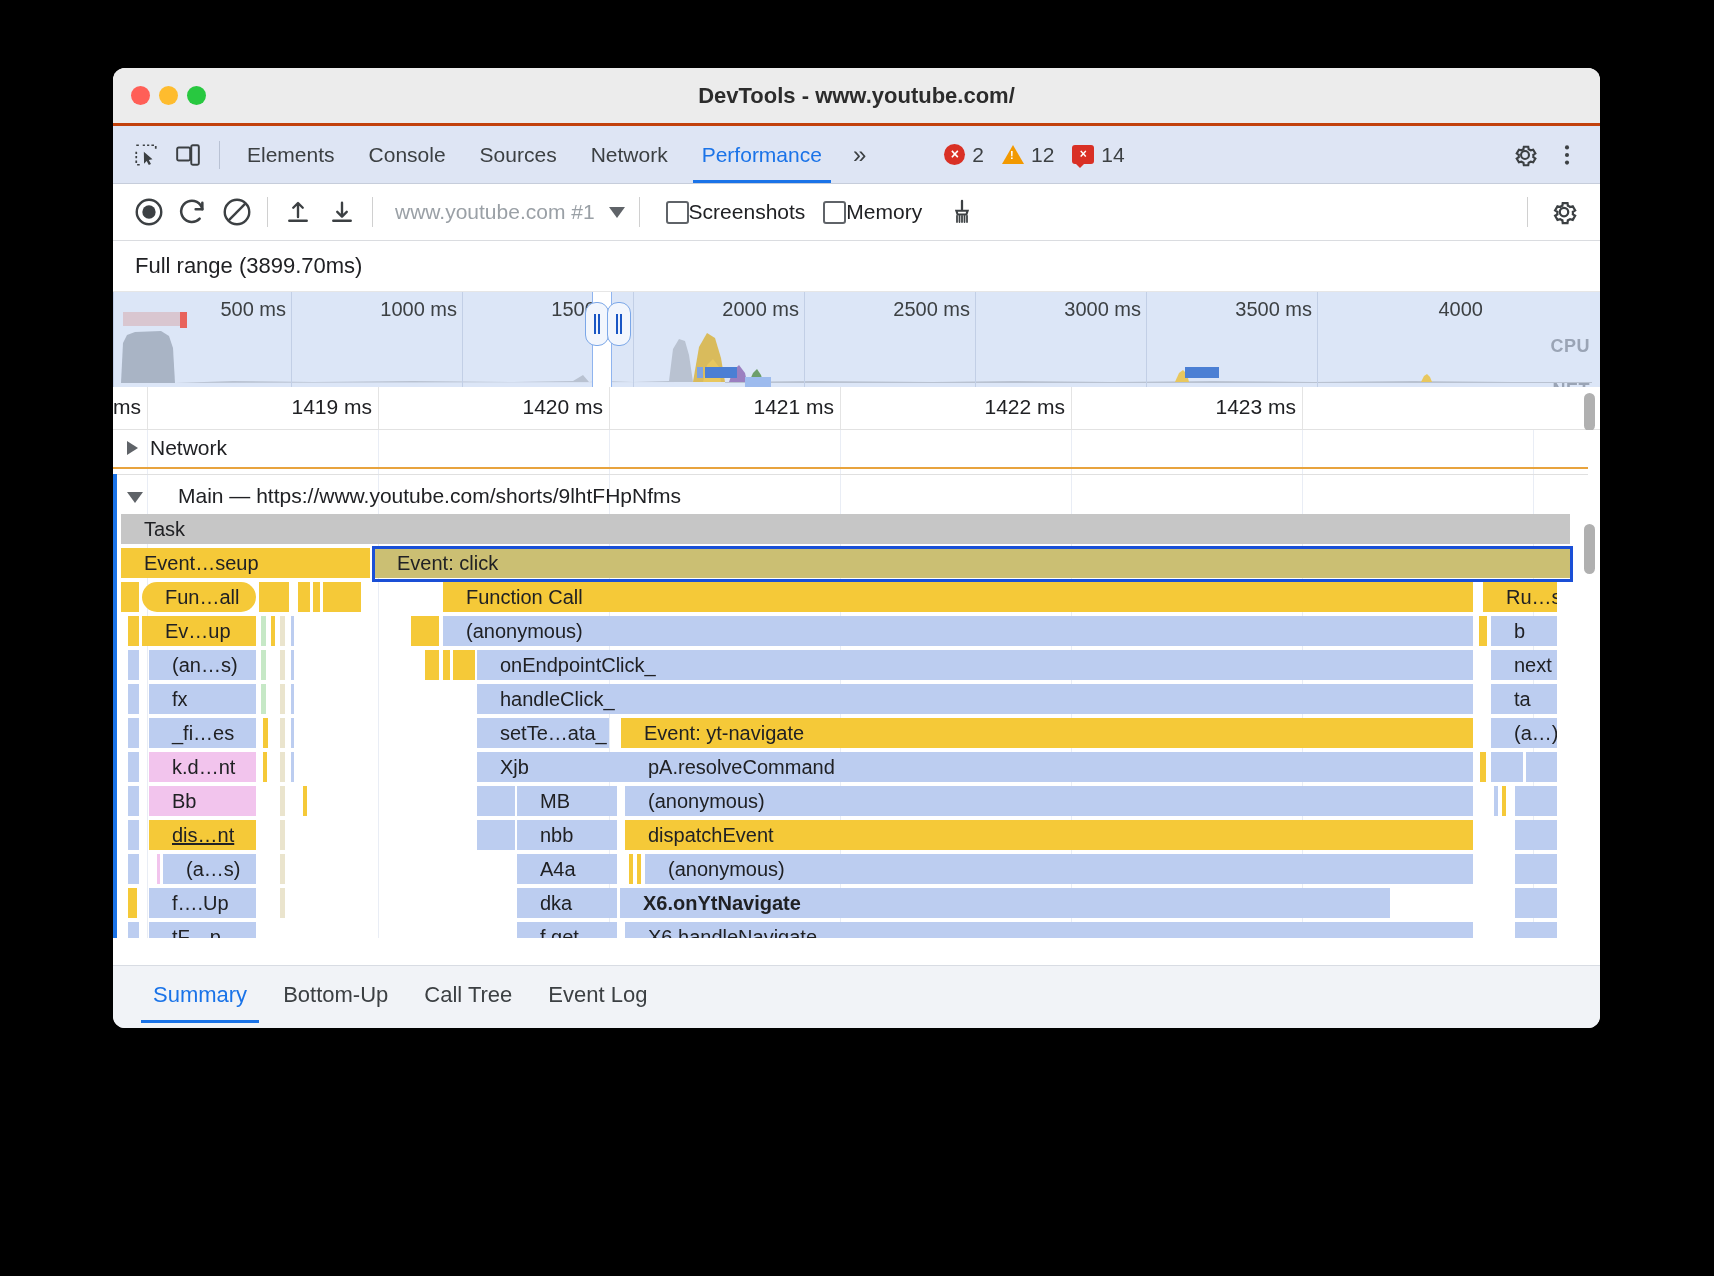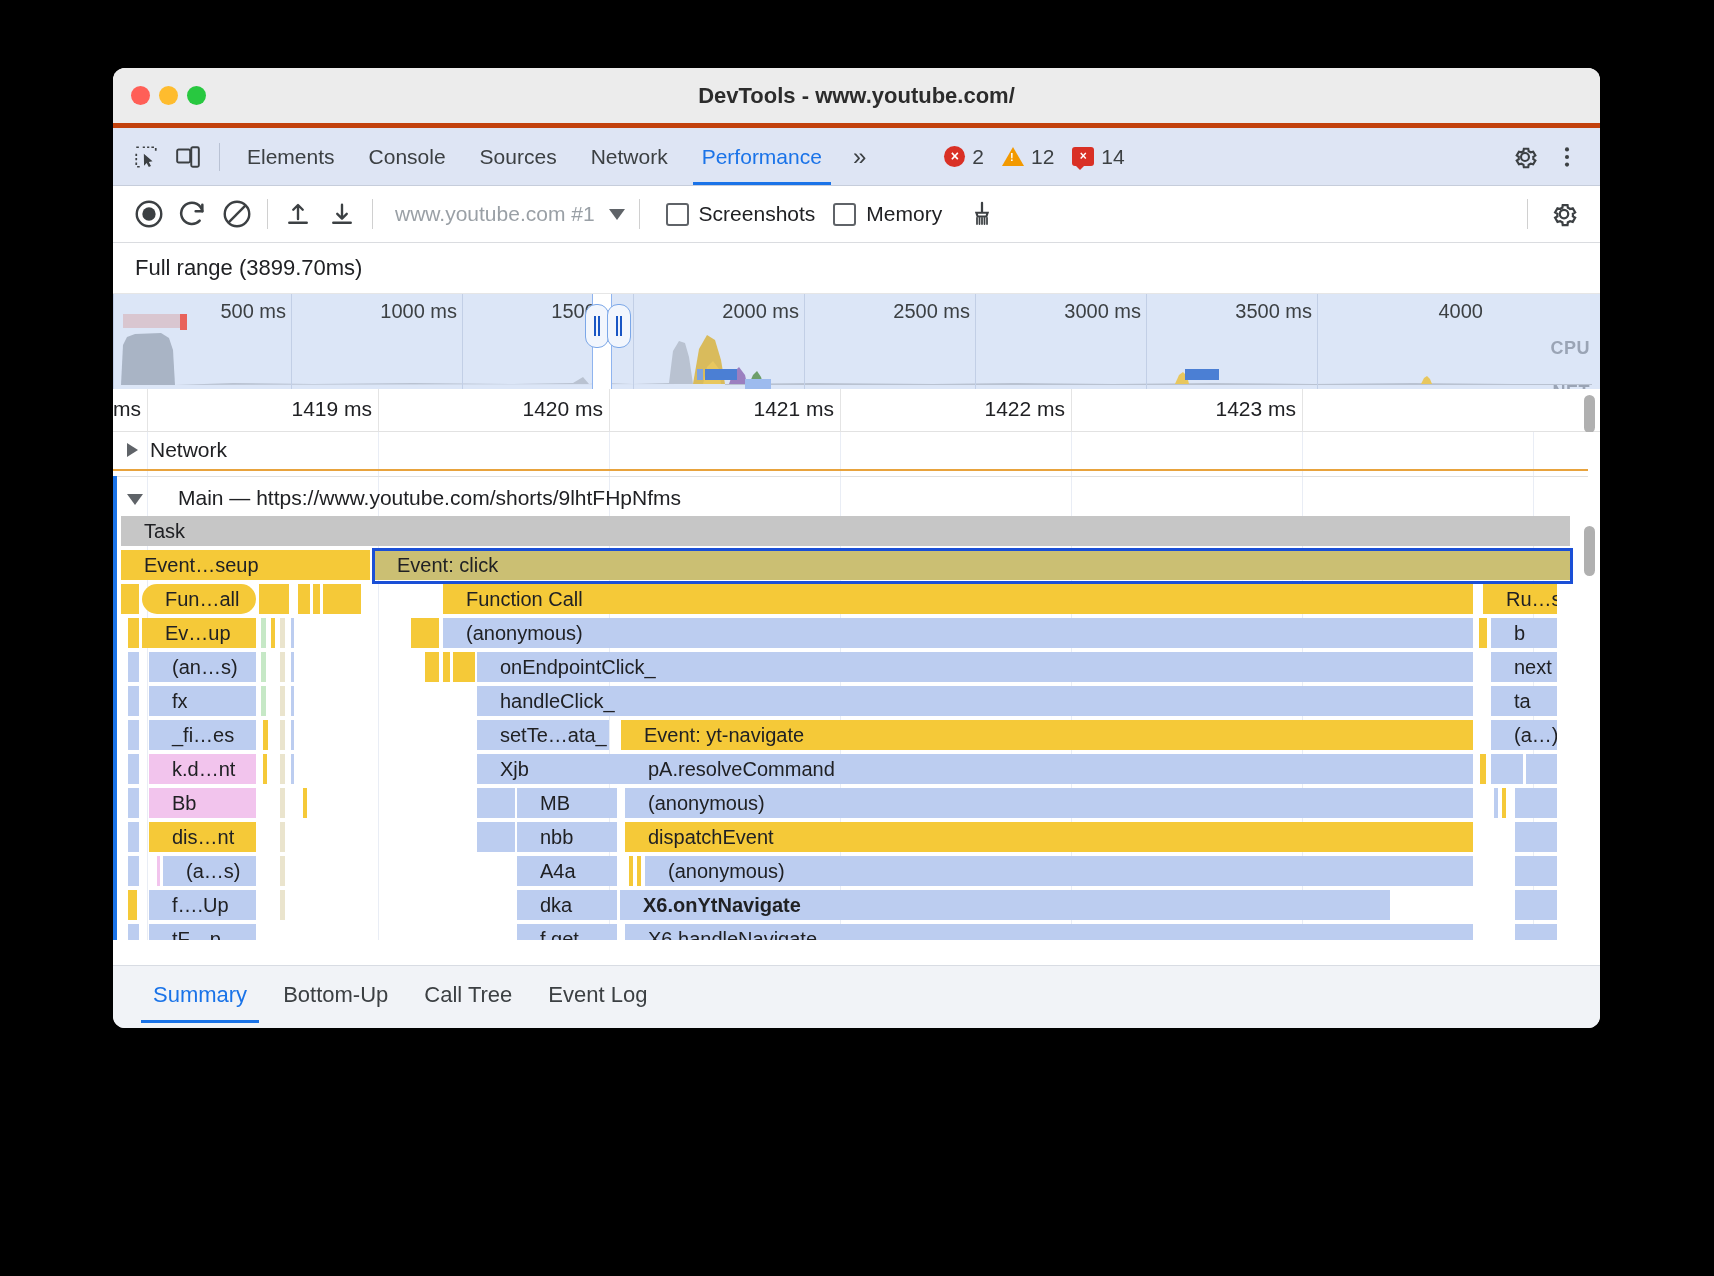"DevTools - www.youtube.com/" .titlebar { border-bottom: 5px solid #c2410c -> 3px solid #c2410c }
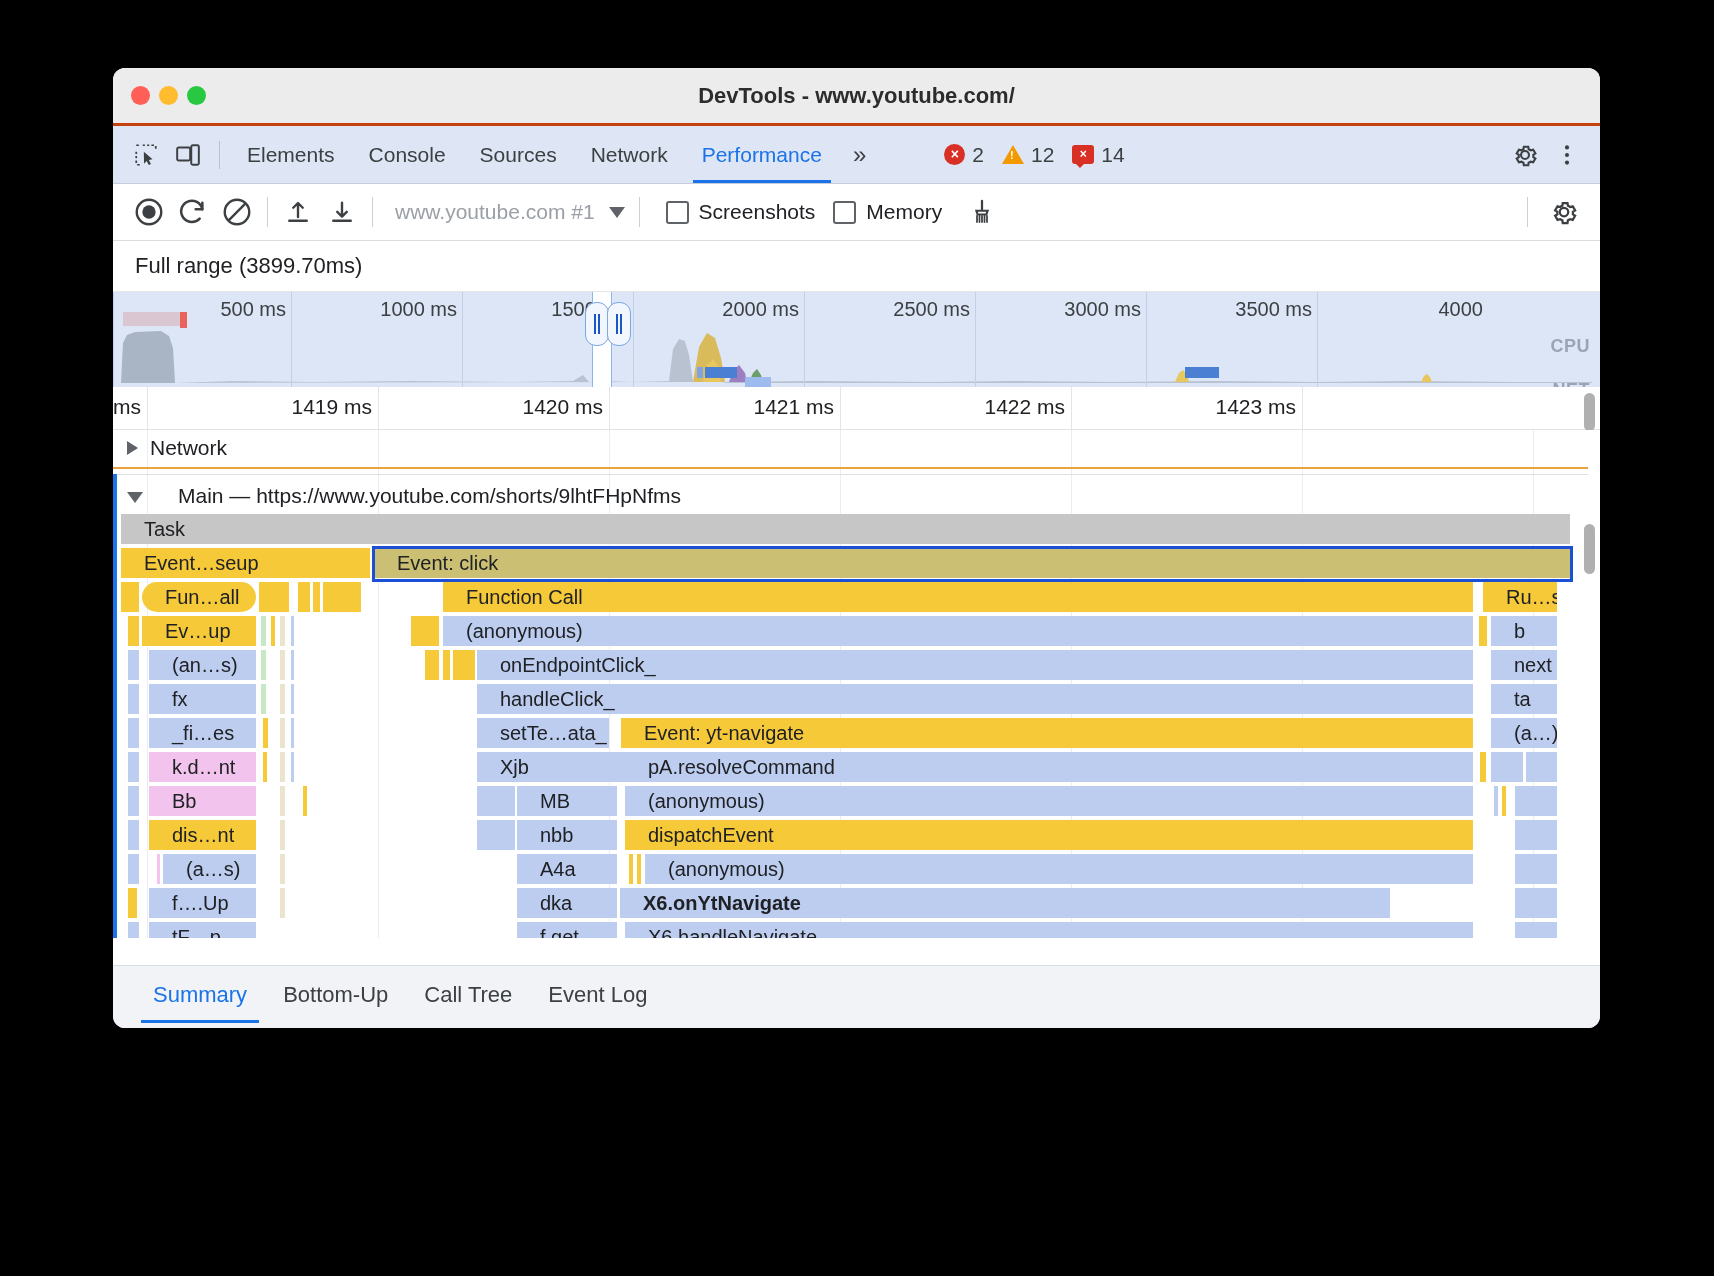"Screenshots" .cb-group { gap: 10px -> none }
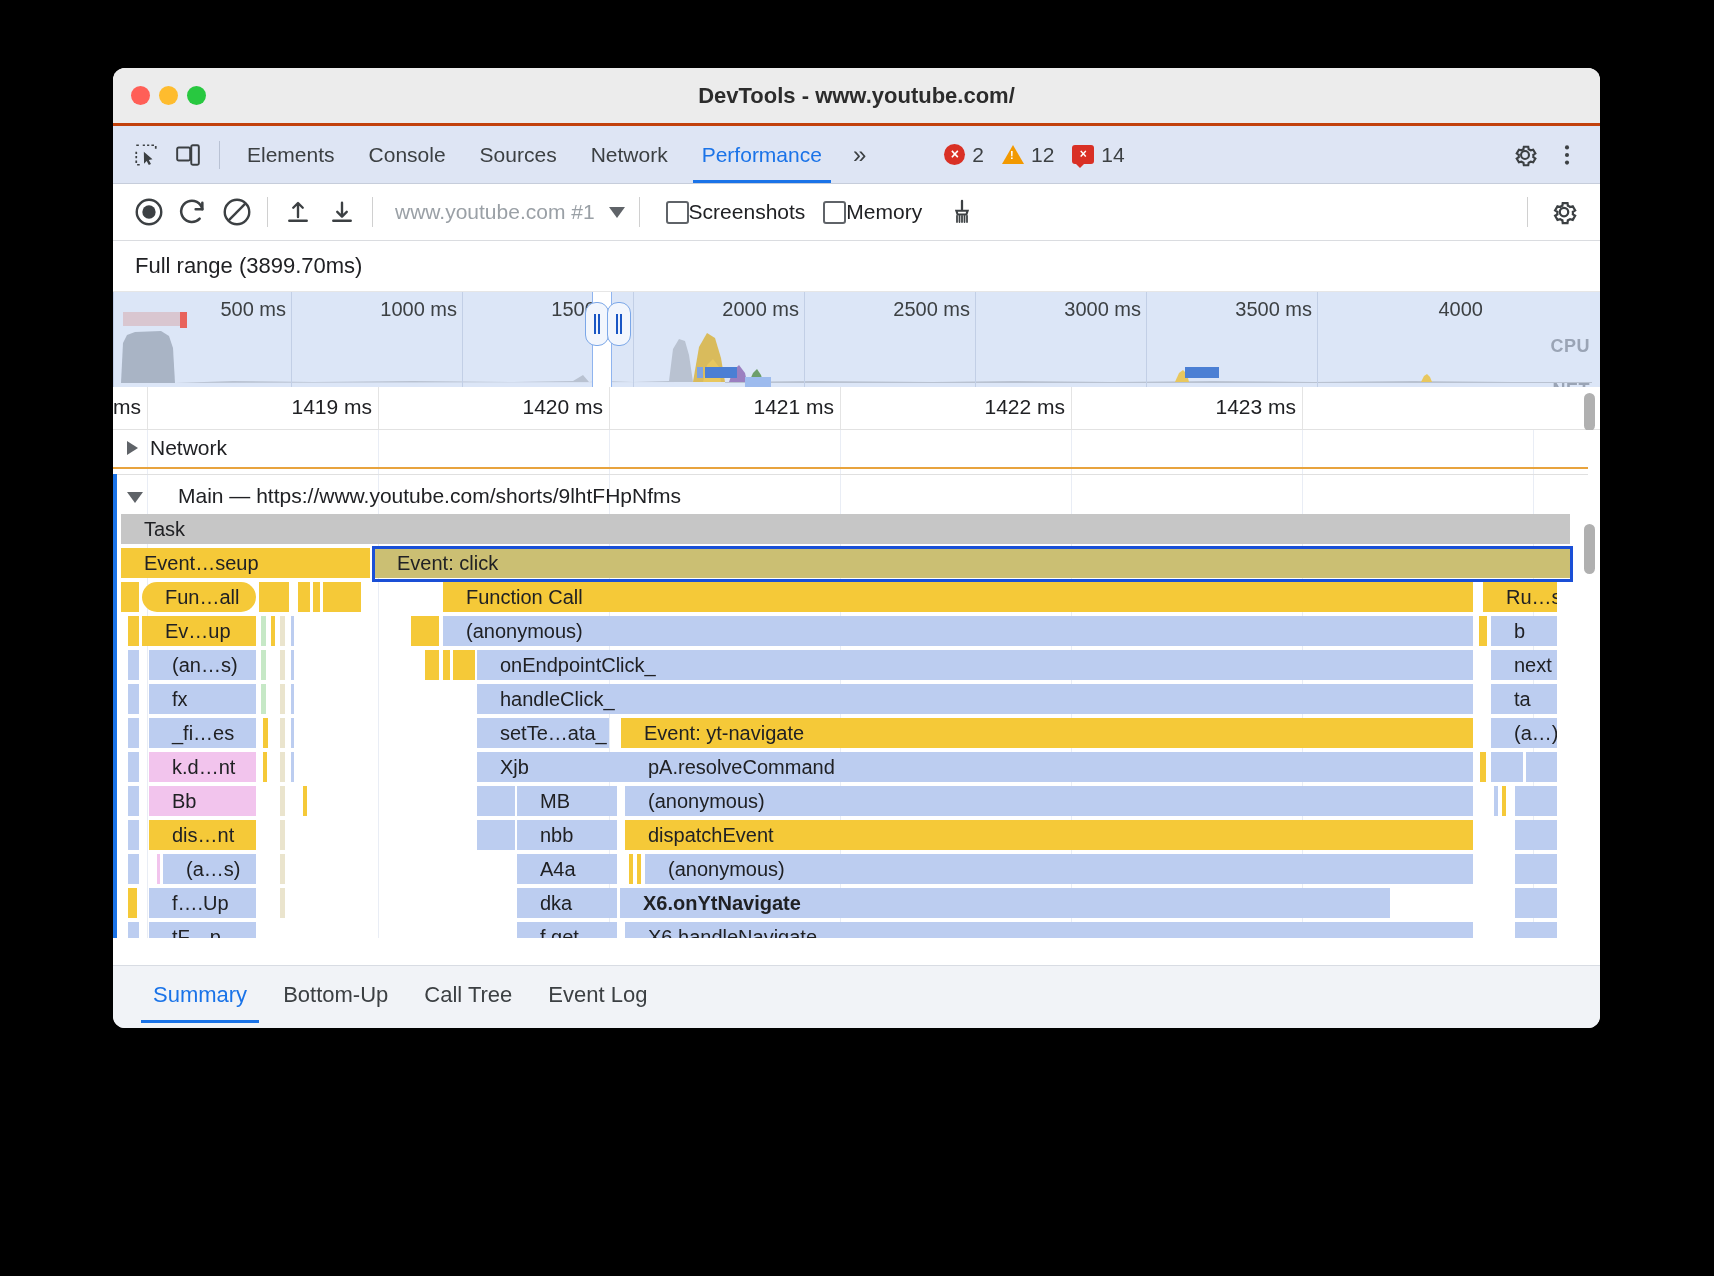"dis…nt" div.bar { text-decoration: none -> underline }
